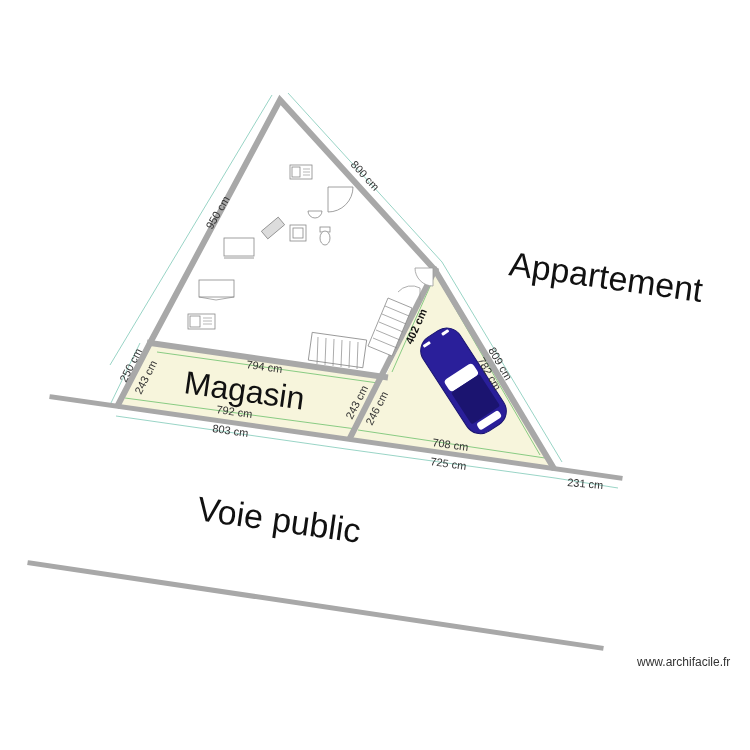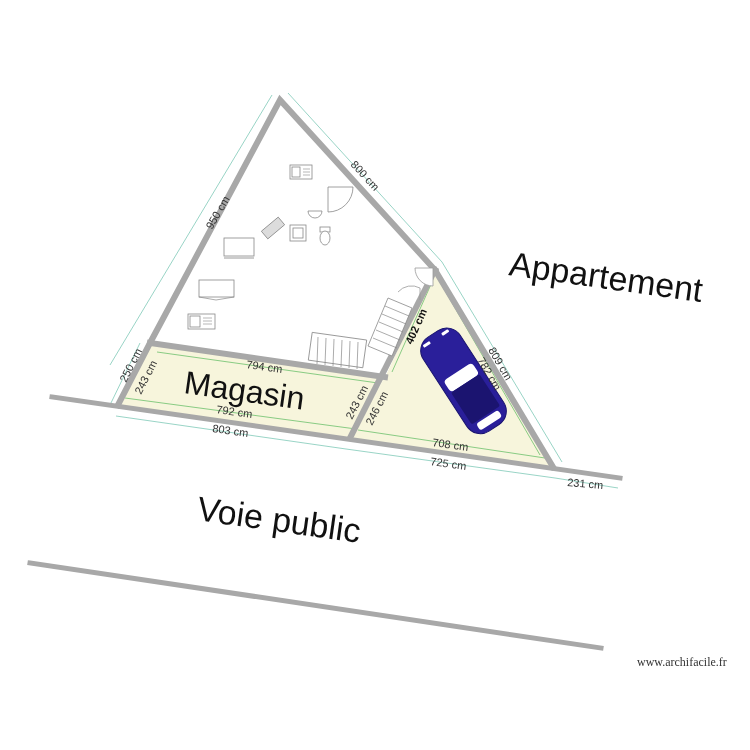"www.archifacile.fr" .watermark { font-family: Liberation Serif, serif -> Liberation Sans, sans-serif }
